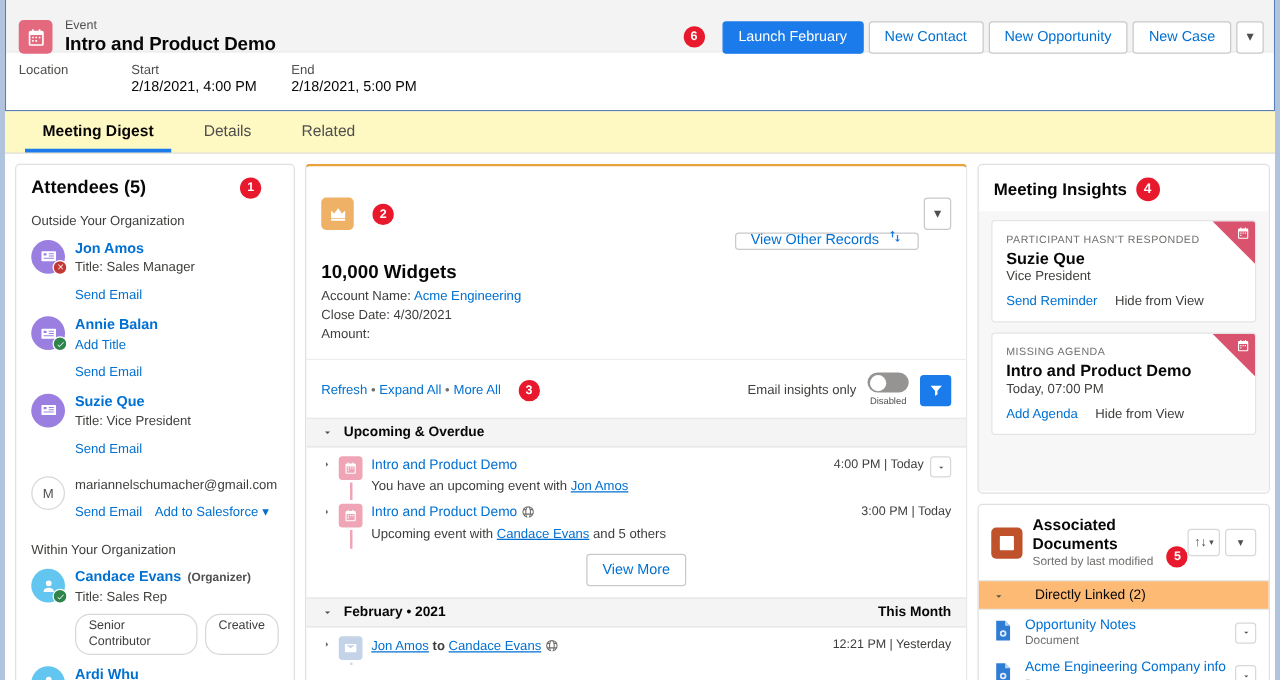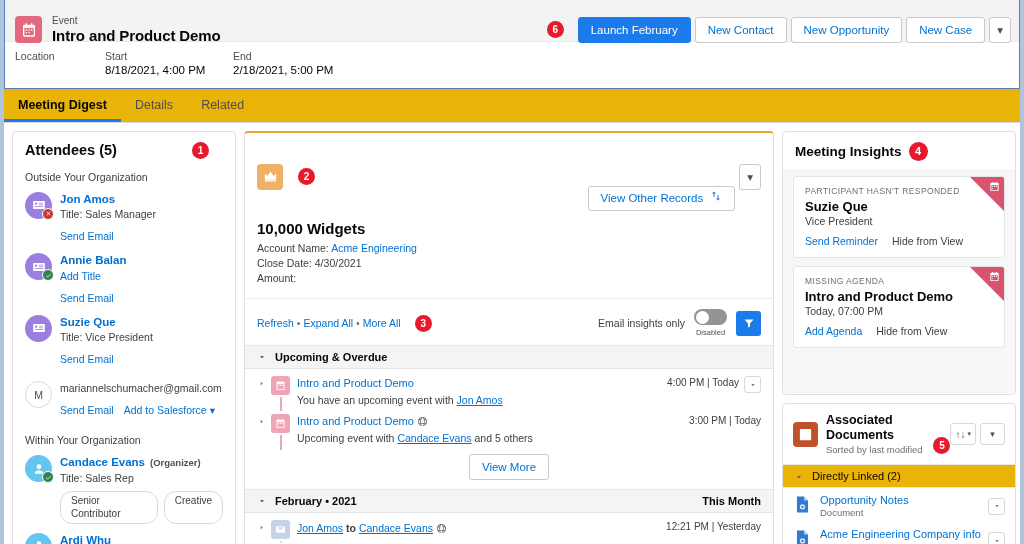"8/18/2021, 4:00 PM" div.fld-val { text: 8/18/2021 -> 2/18/2021 }
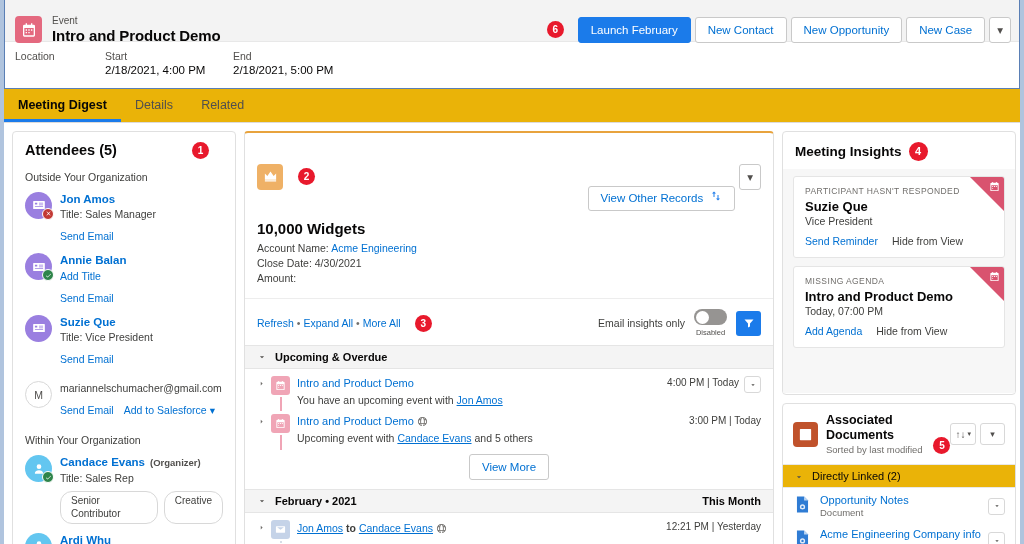"Meeting Digest" .tabs { background: #eab308 -> #fef9c3; gap: 0 -> 12px; padding: 0 0 -> 0 16px }
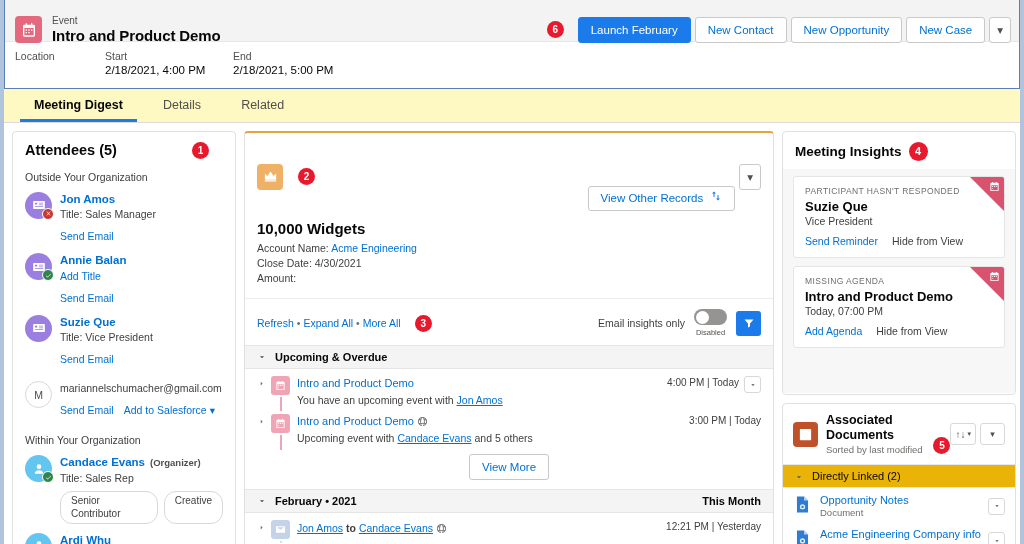"View Other Records" .btn.vor { height: 25px -> 14px }
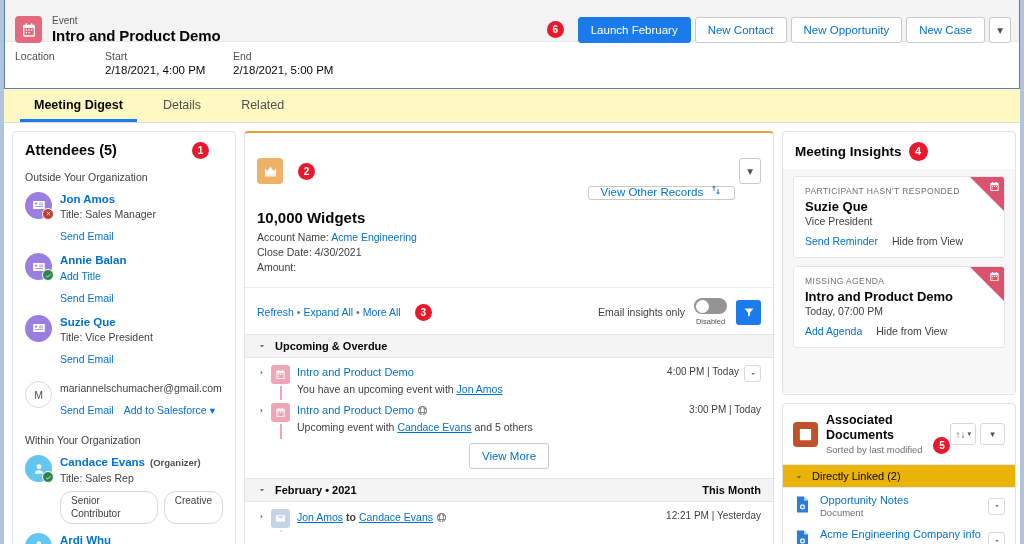"Directly Linked (2)" .doc-group { background: #eab308 -> #fdba74; gap: none -> 16px }
